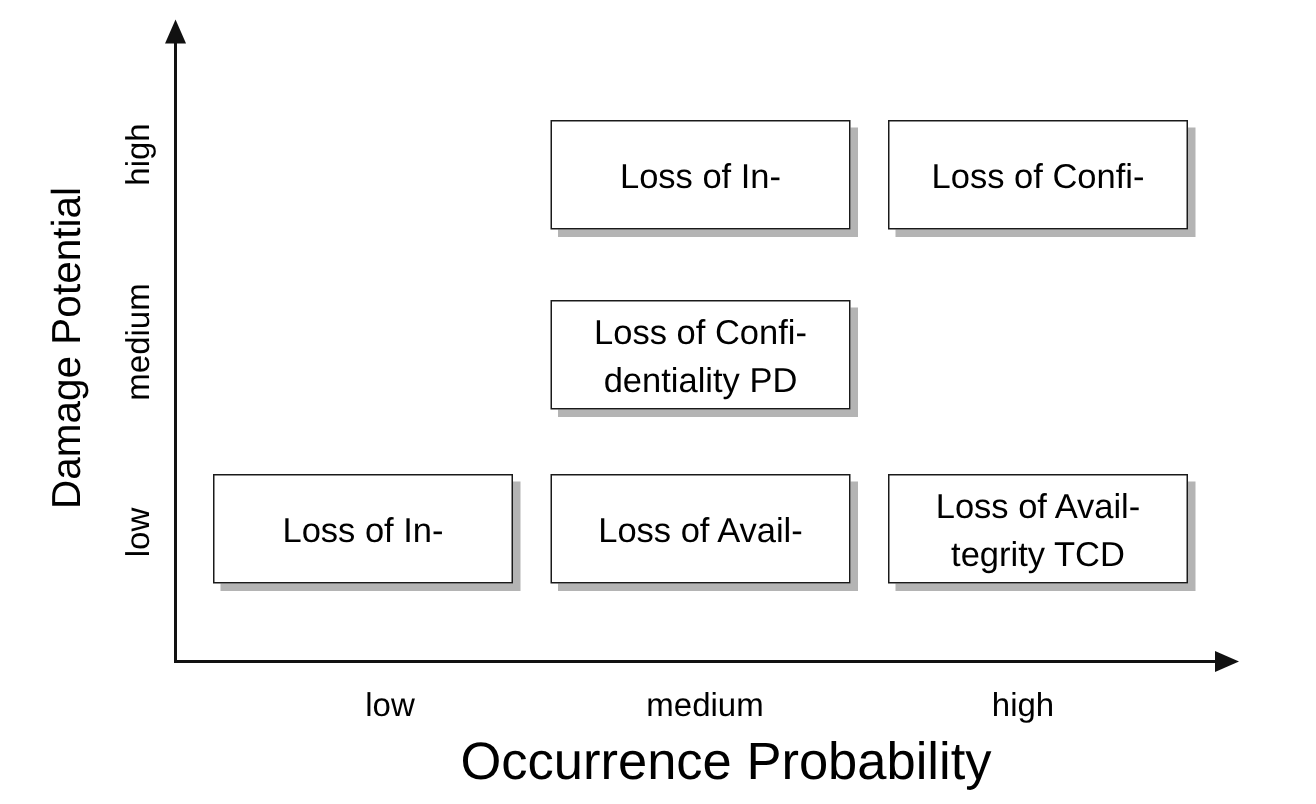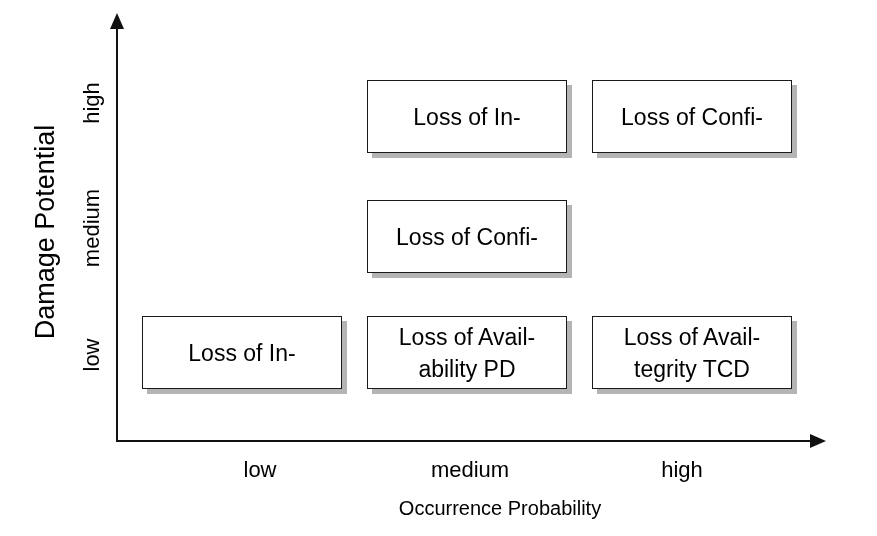"dentiality PD" span { html: none -> <span>dentiality PD</span> }
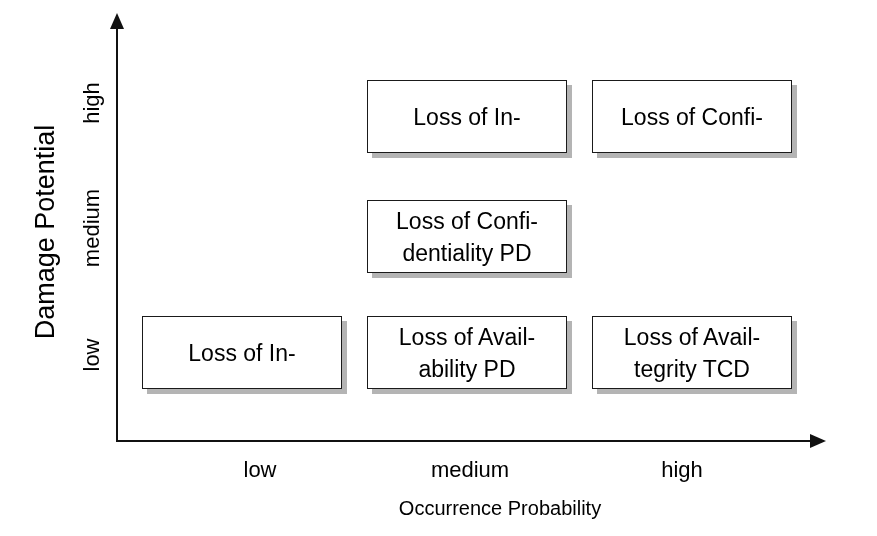"ability PD" span { html: <span>ability PD</span> -> none }
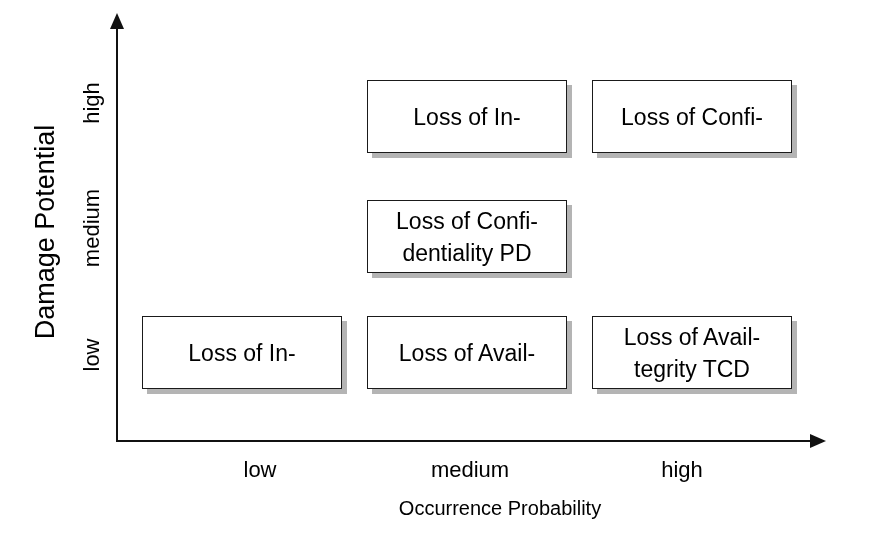"Occurrence Probability" .xlabel { font-size: 20px -> 35px; left: 500px -> 484px }
